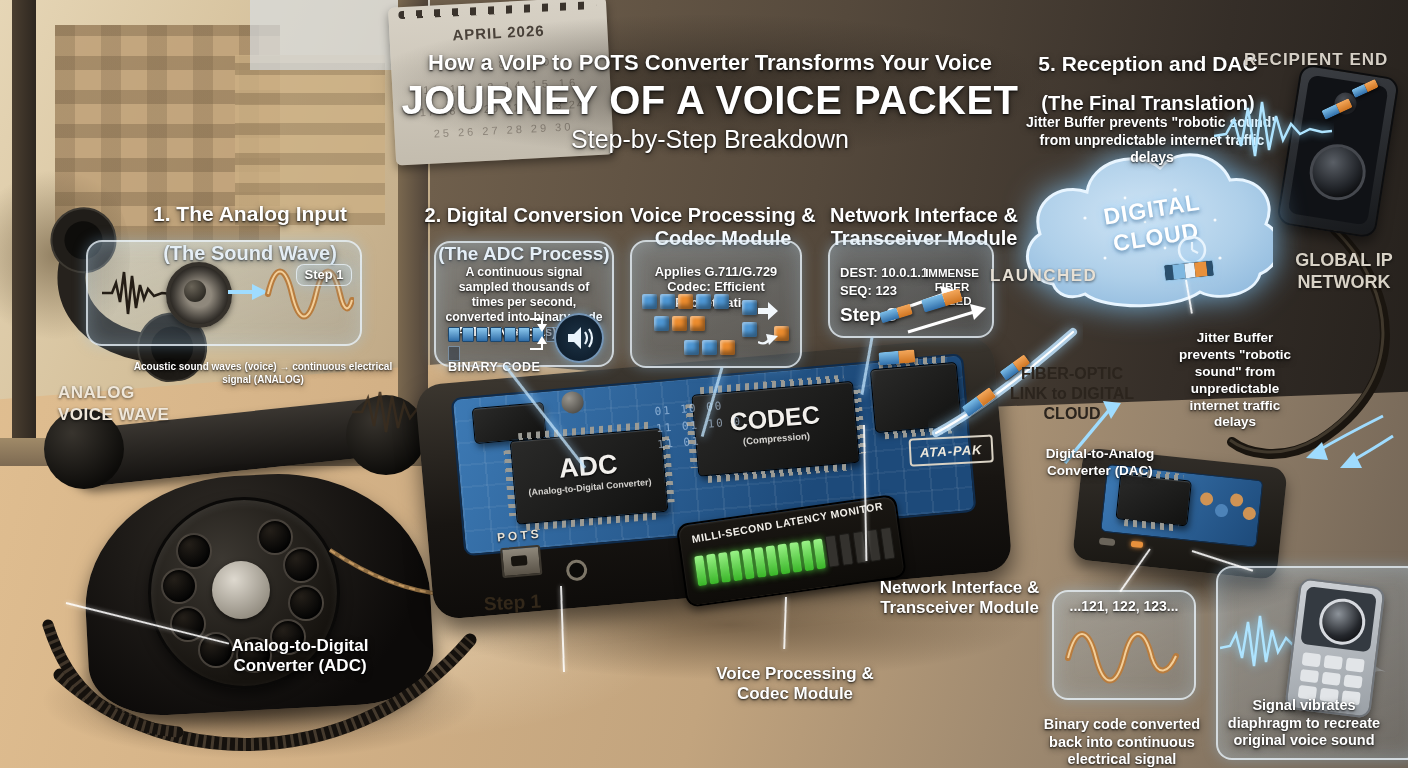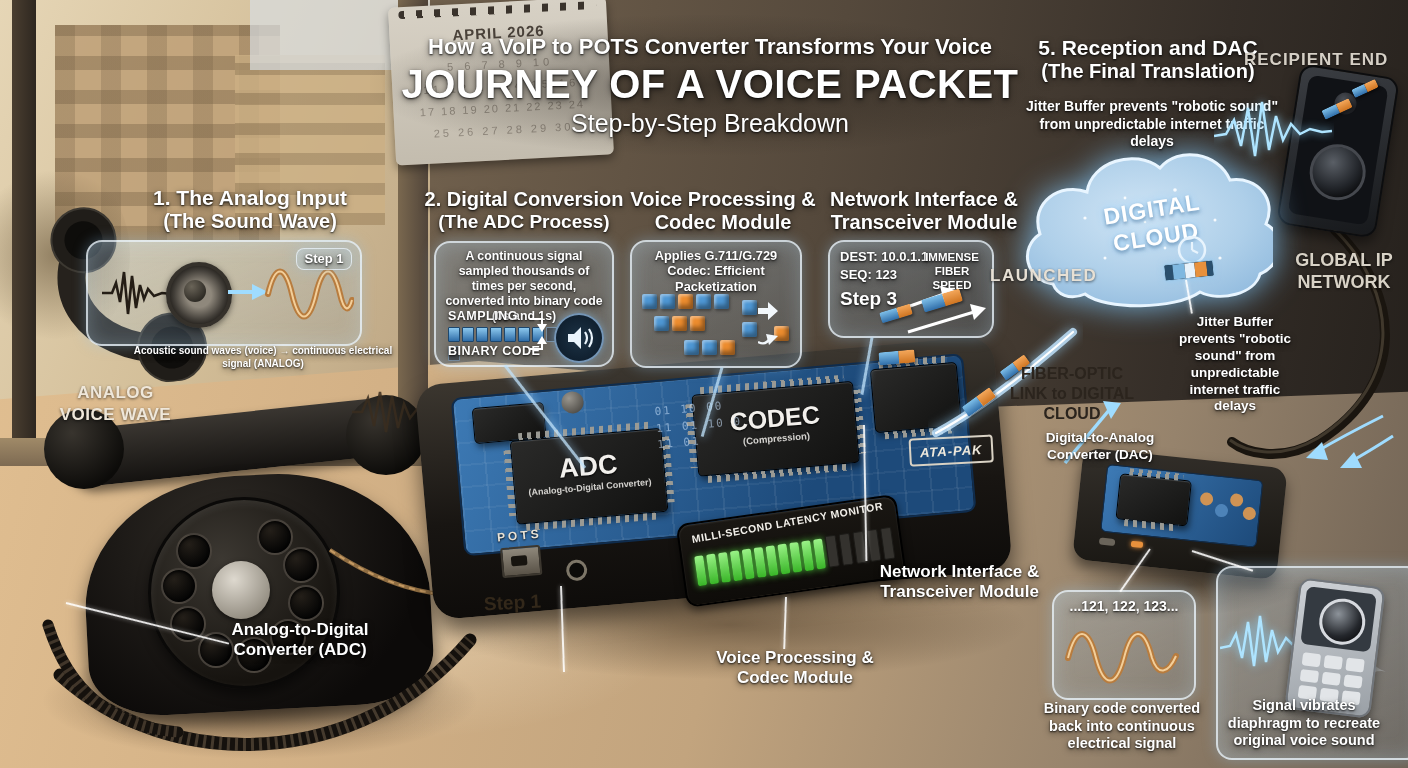"How a VoIP to POTS" .txt { margin-top: none -> 16px }
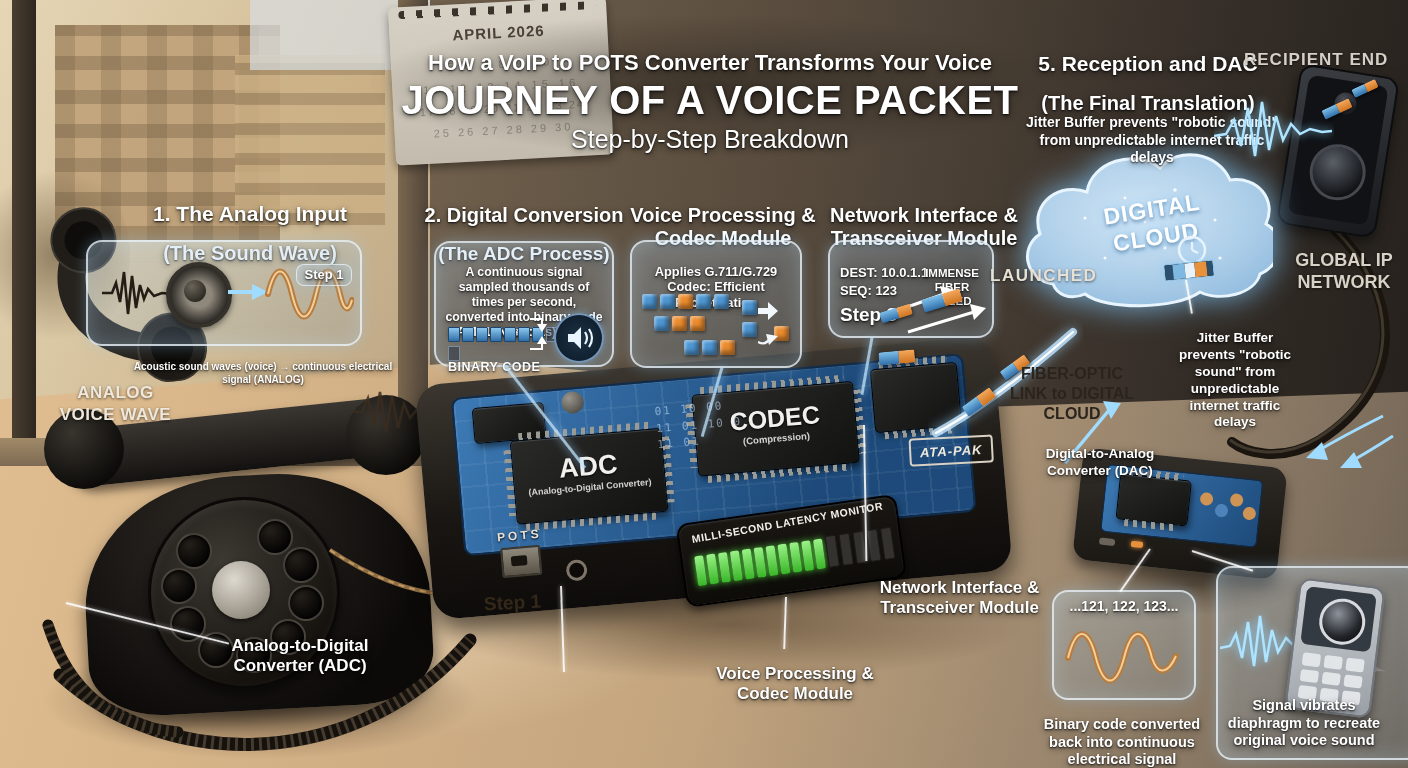"ANALOG VOICE WAVE" div.abs { text-align: center -> none }
